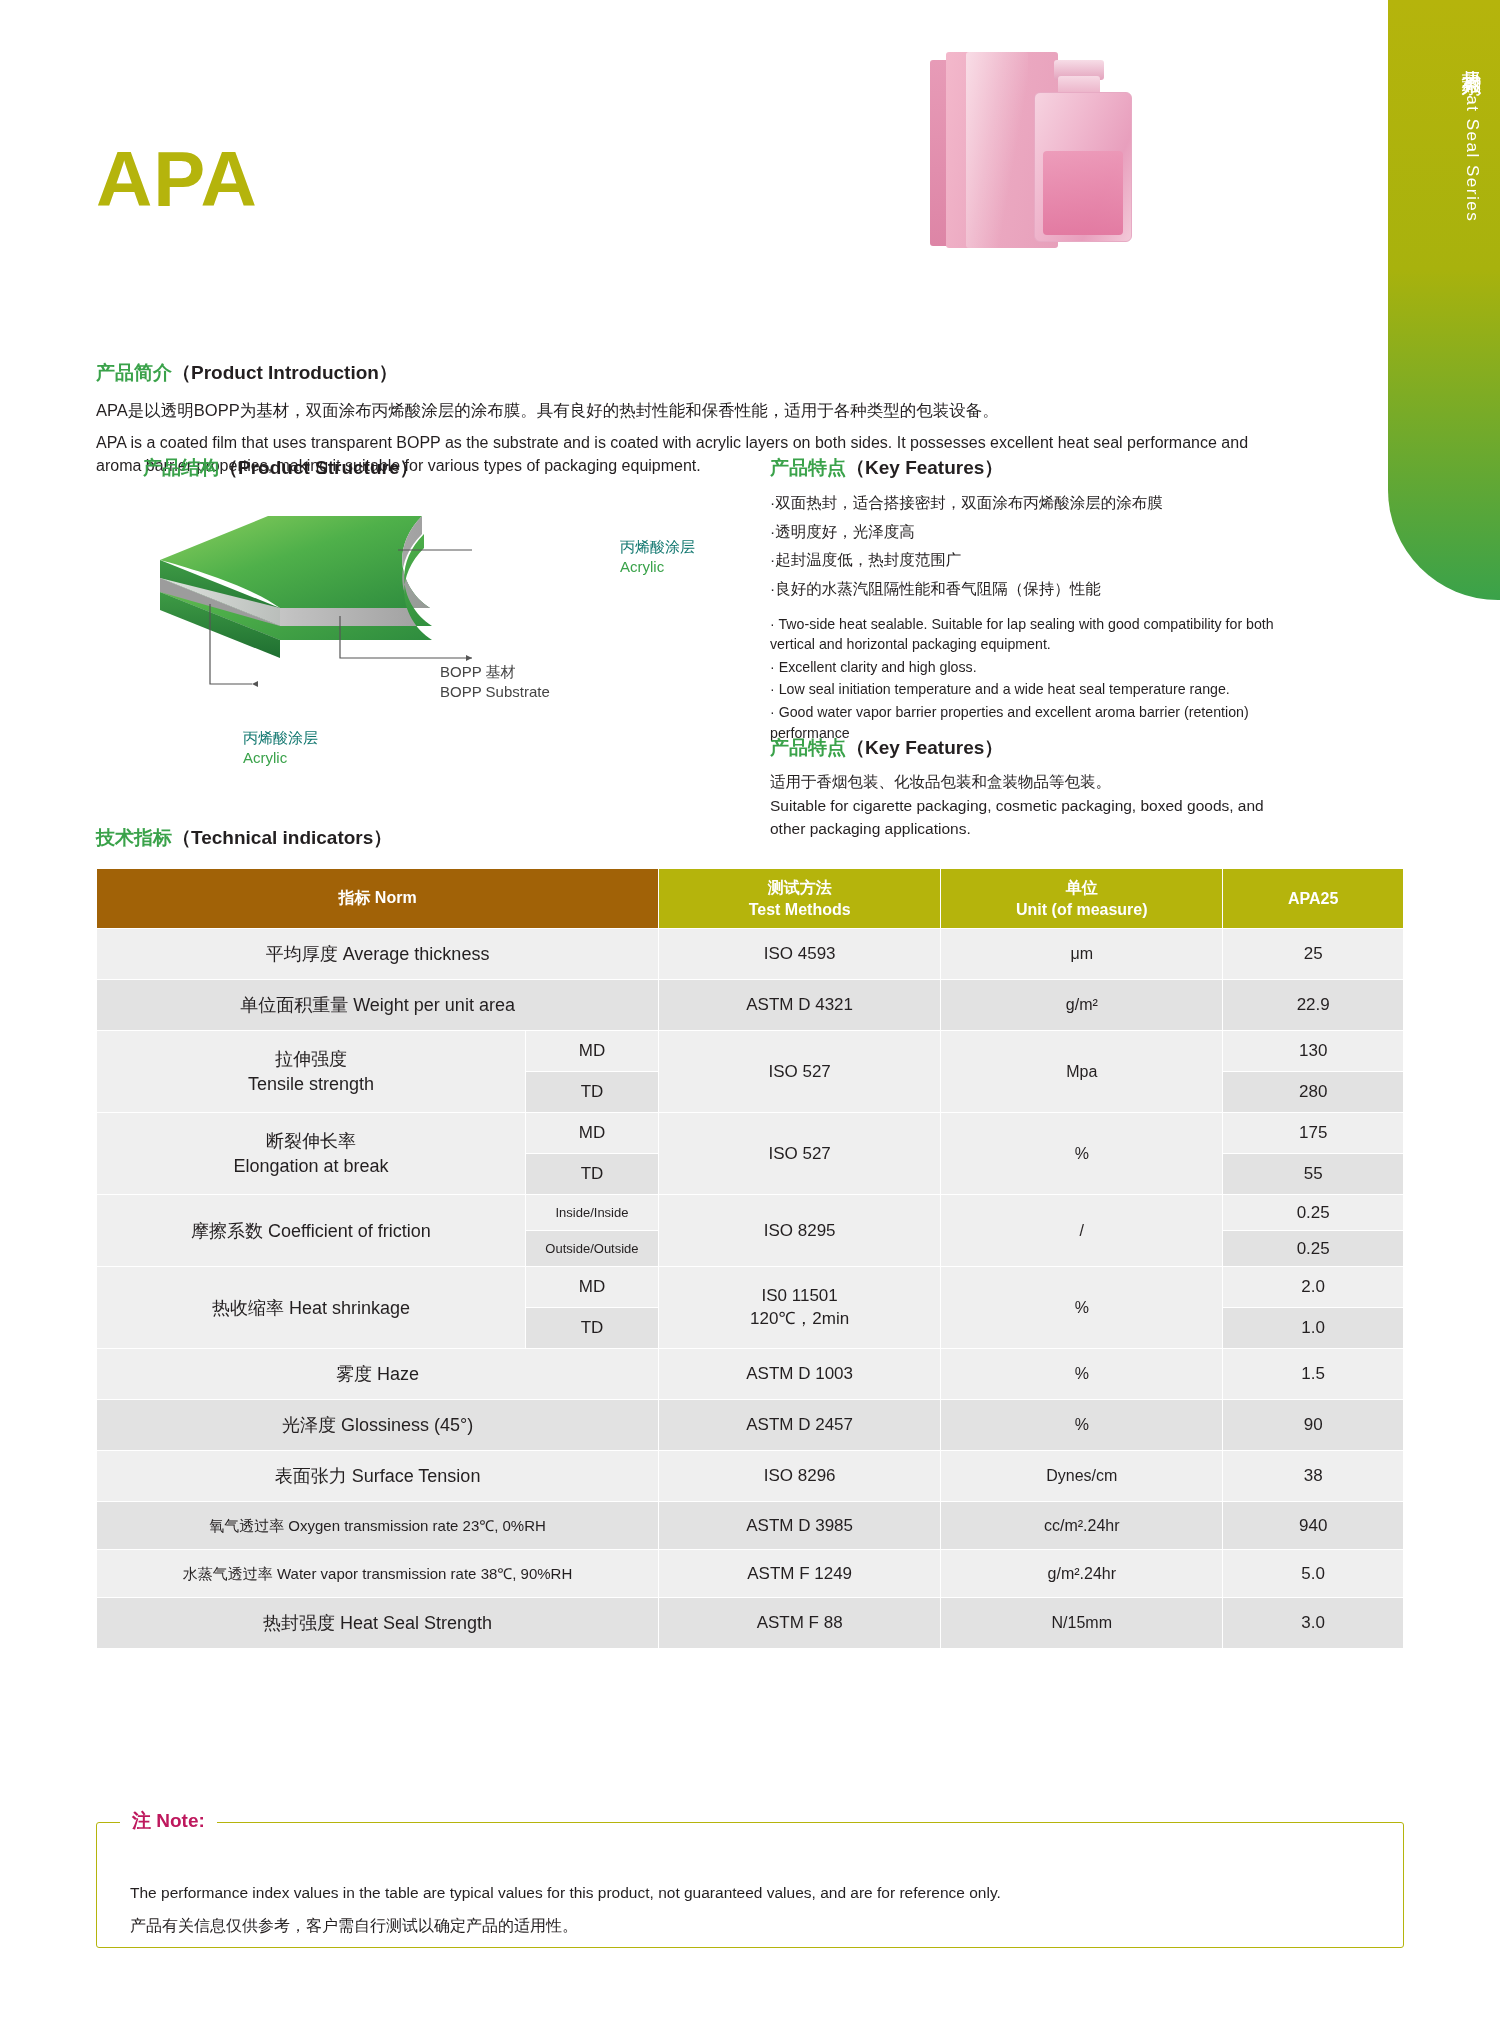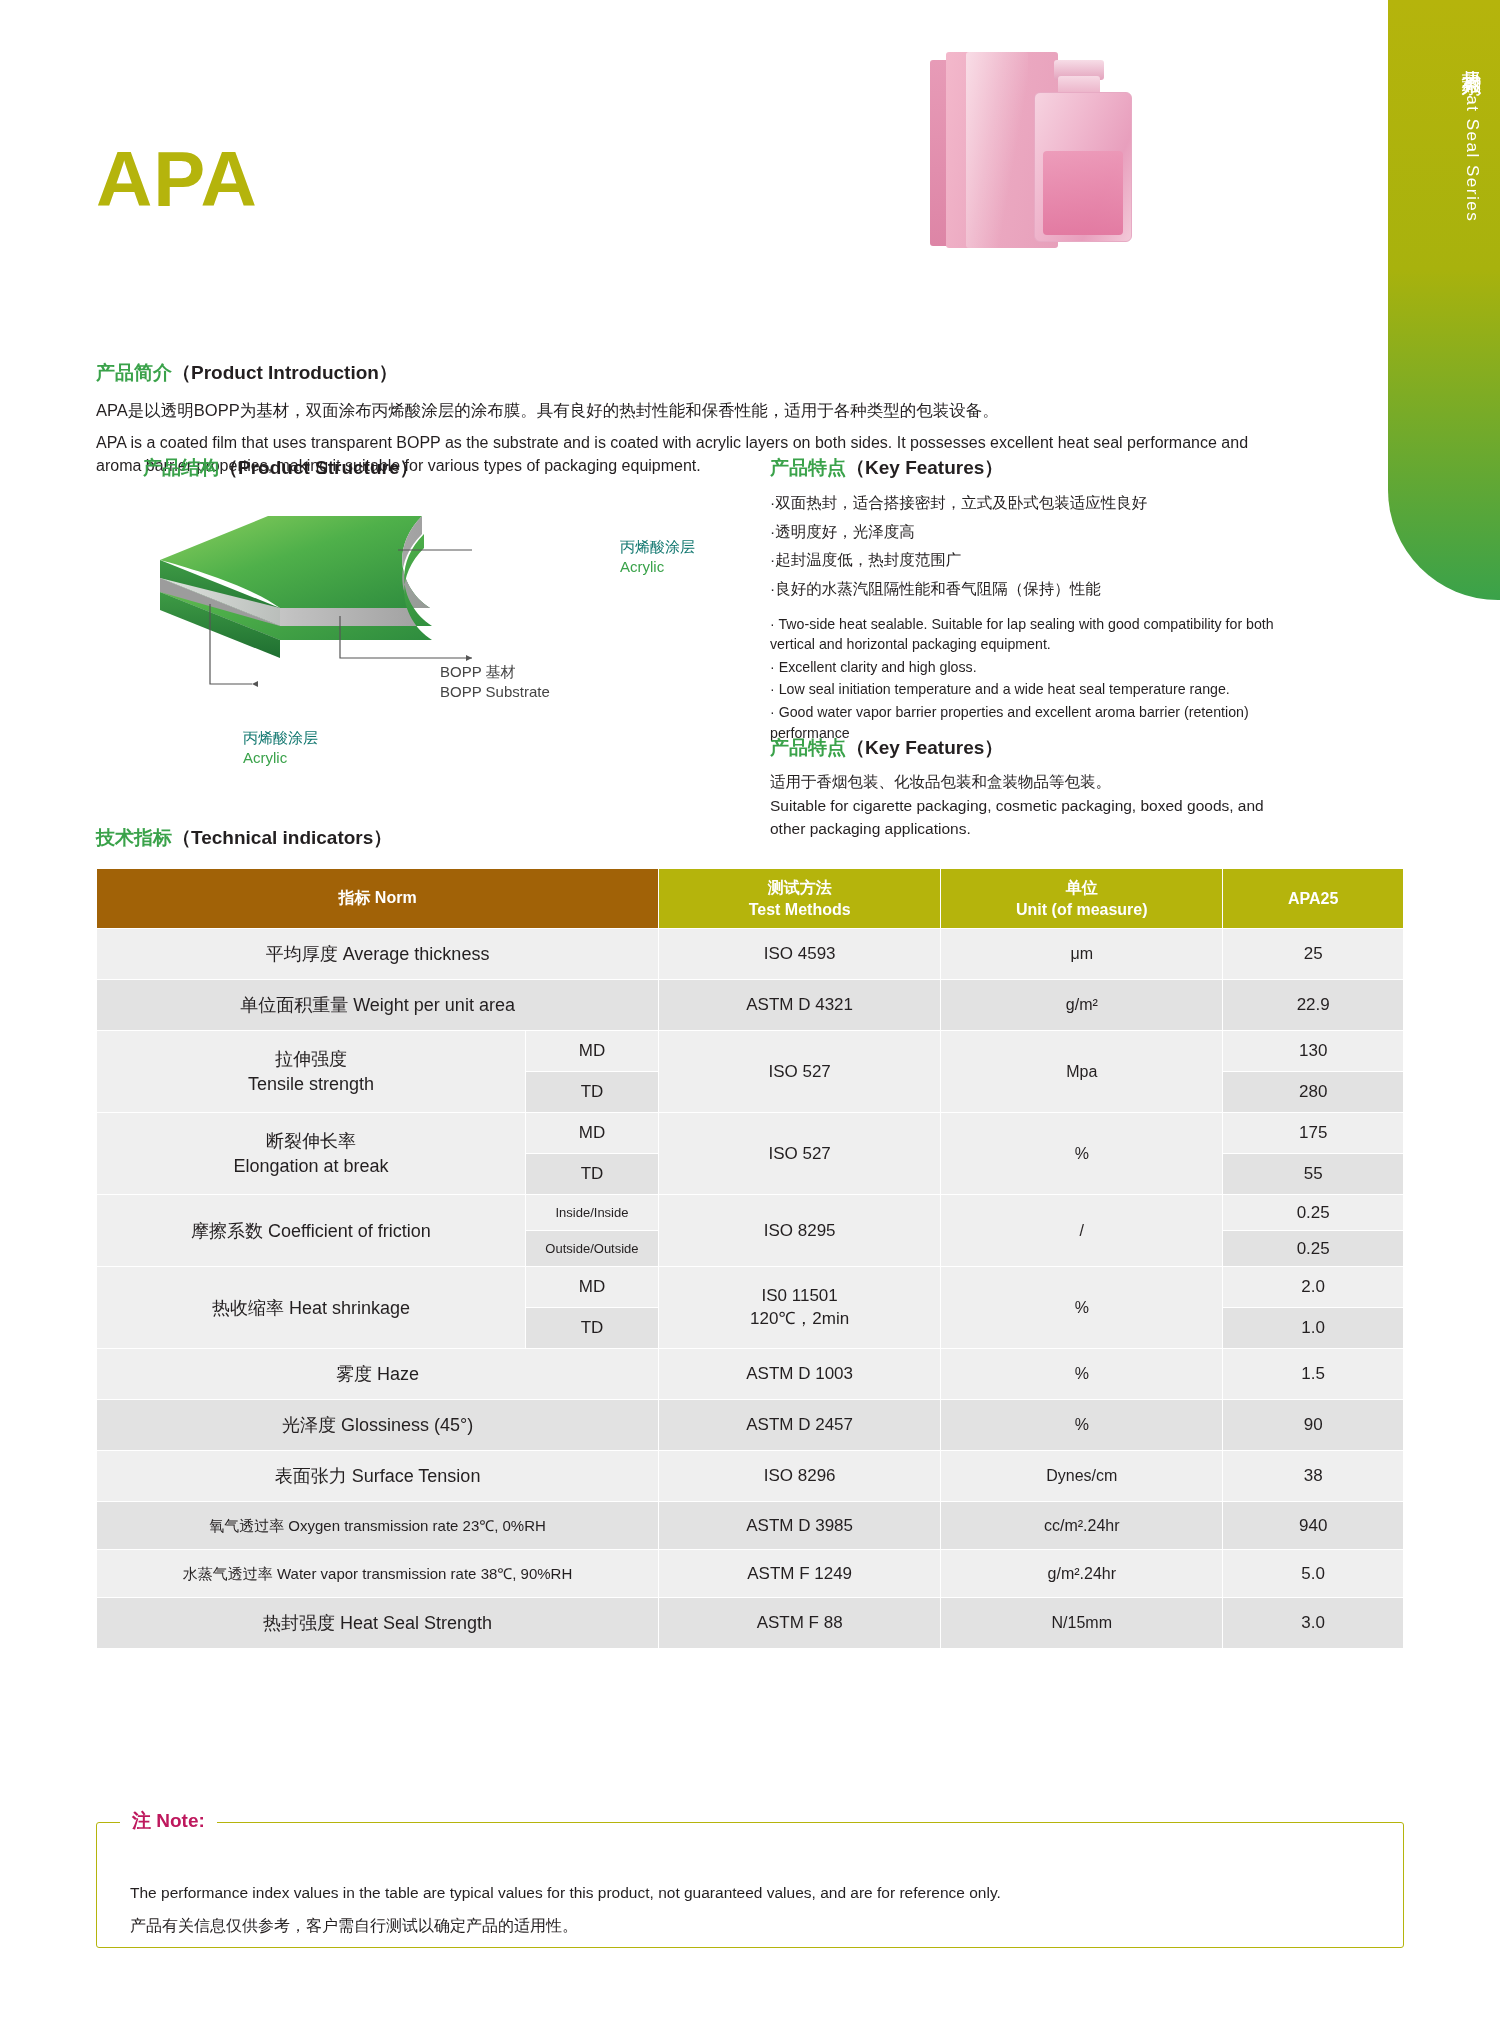"·双面热封，适合搭接密封，立式及卧式包装适应性良好" div { text: 立式及卧式包装适应性良好 -> 双面涂布丙烯酸涂层的涂布膜 }
